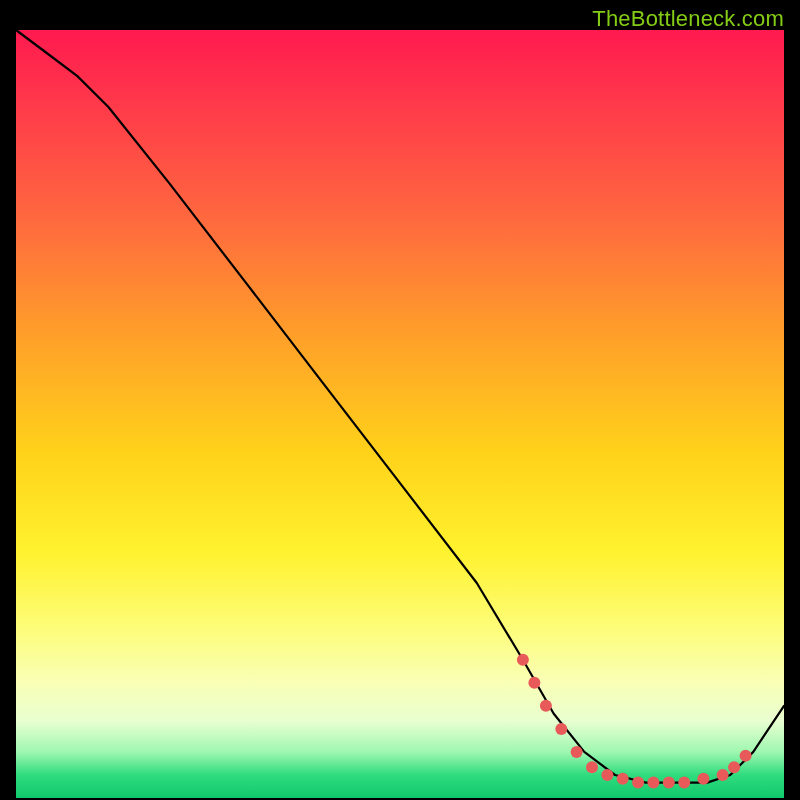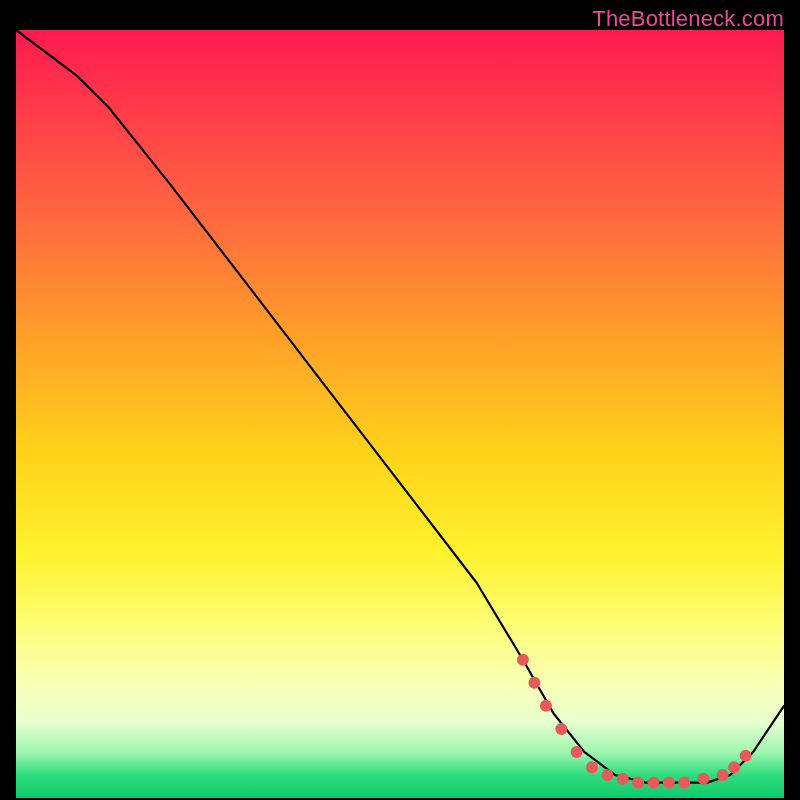"TheBottleneck.com" .watermark { color: #ec4899 -> #84cc16 }
